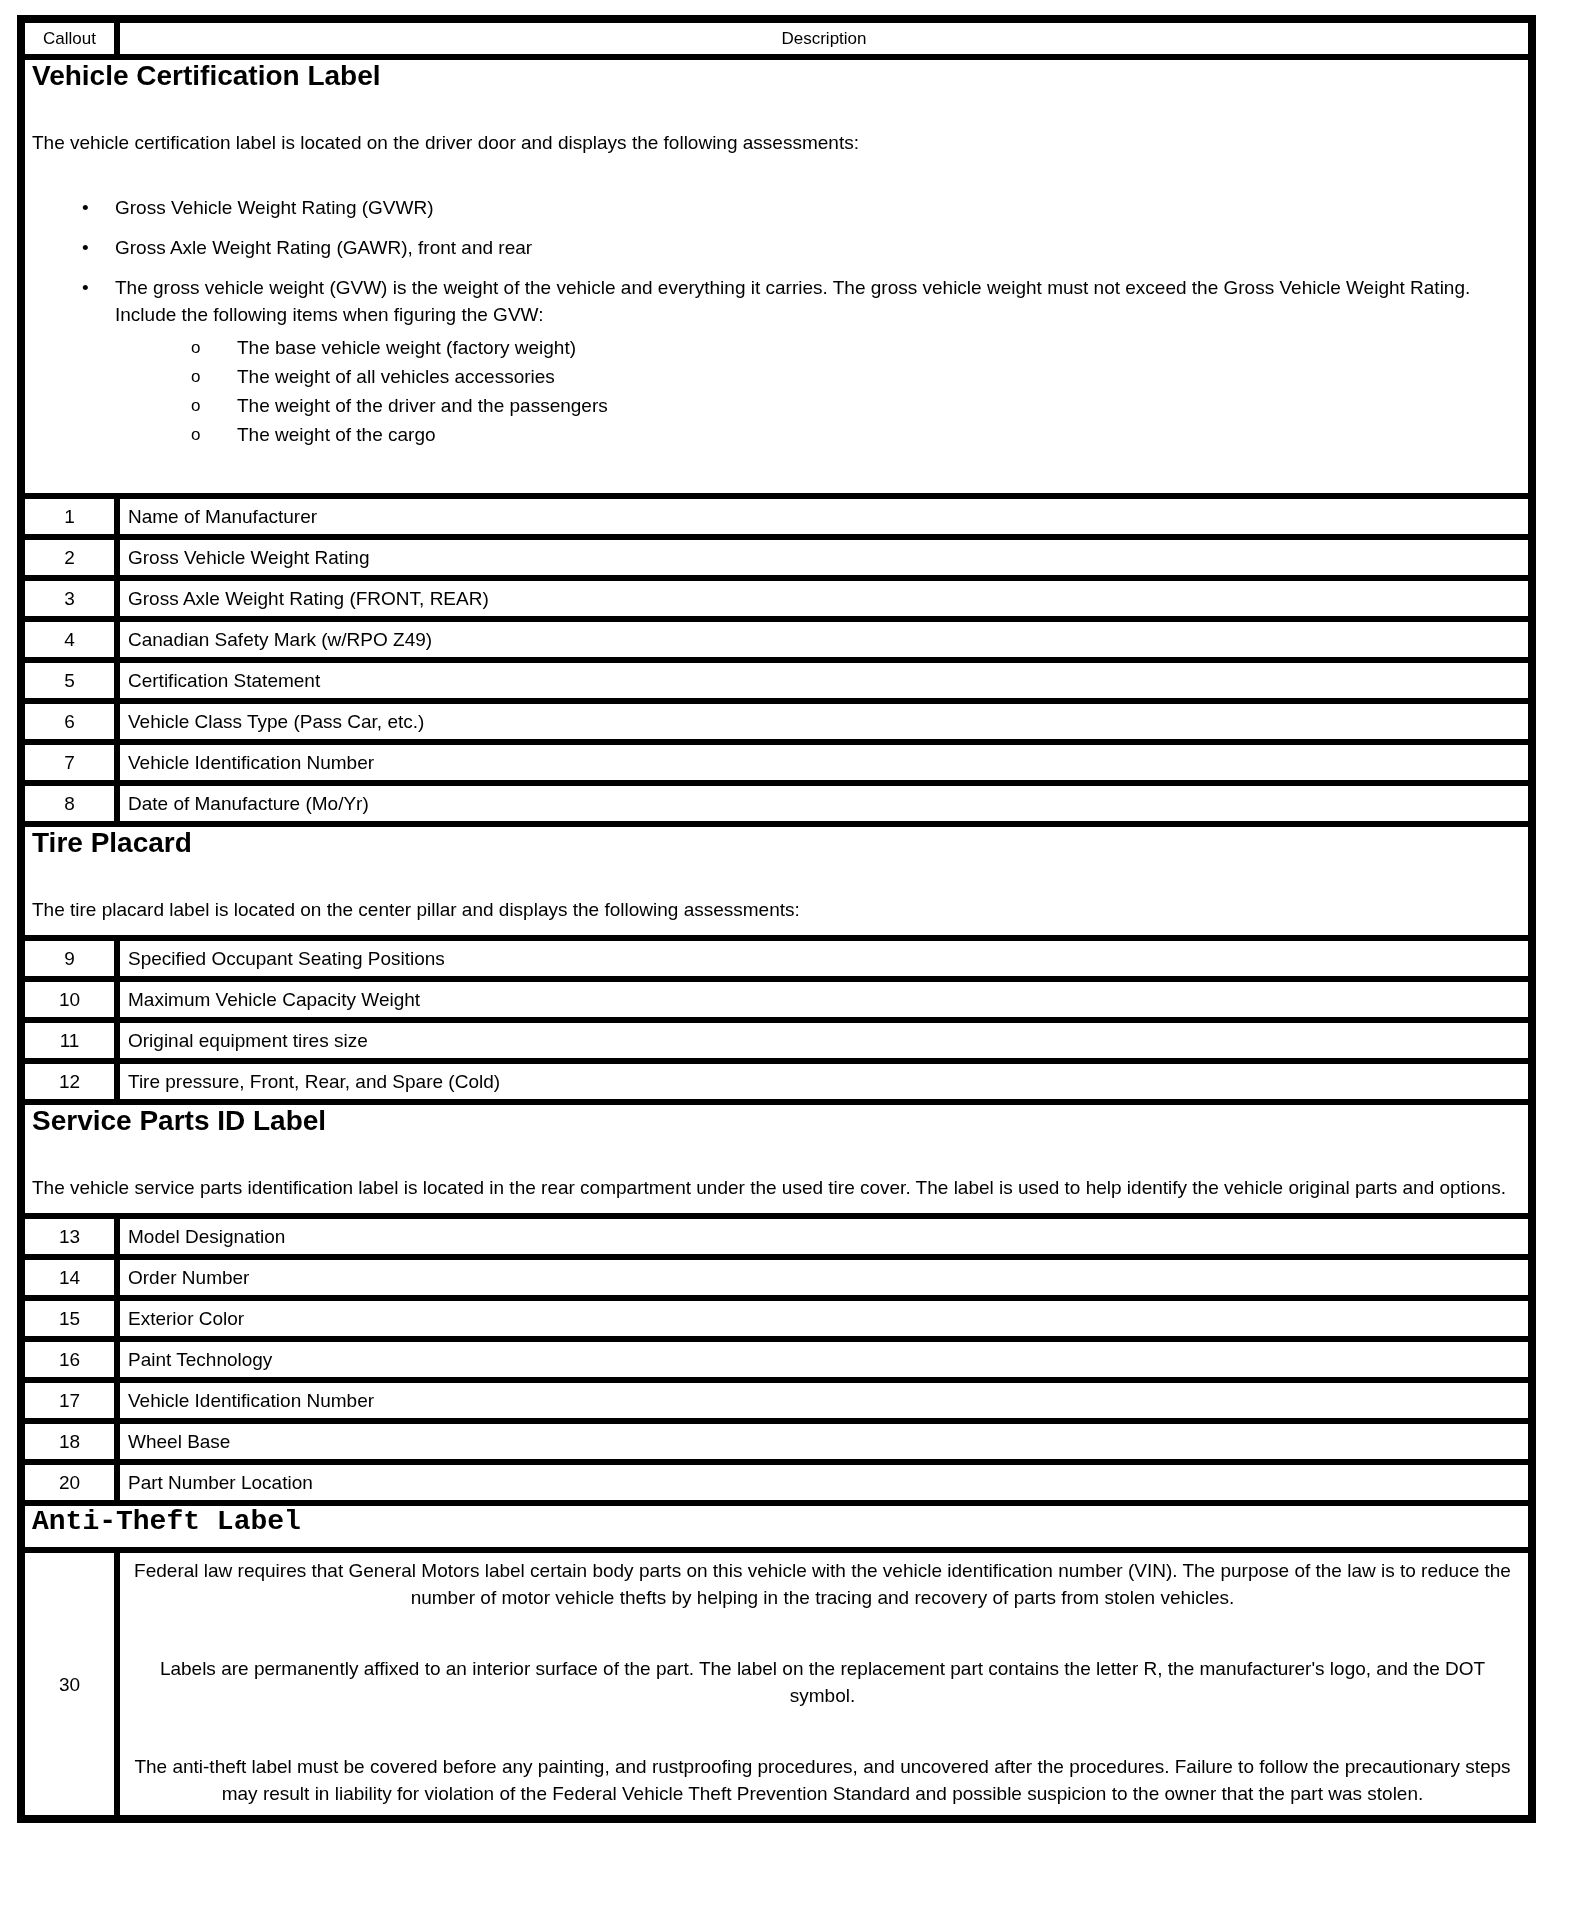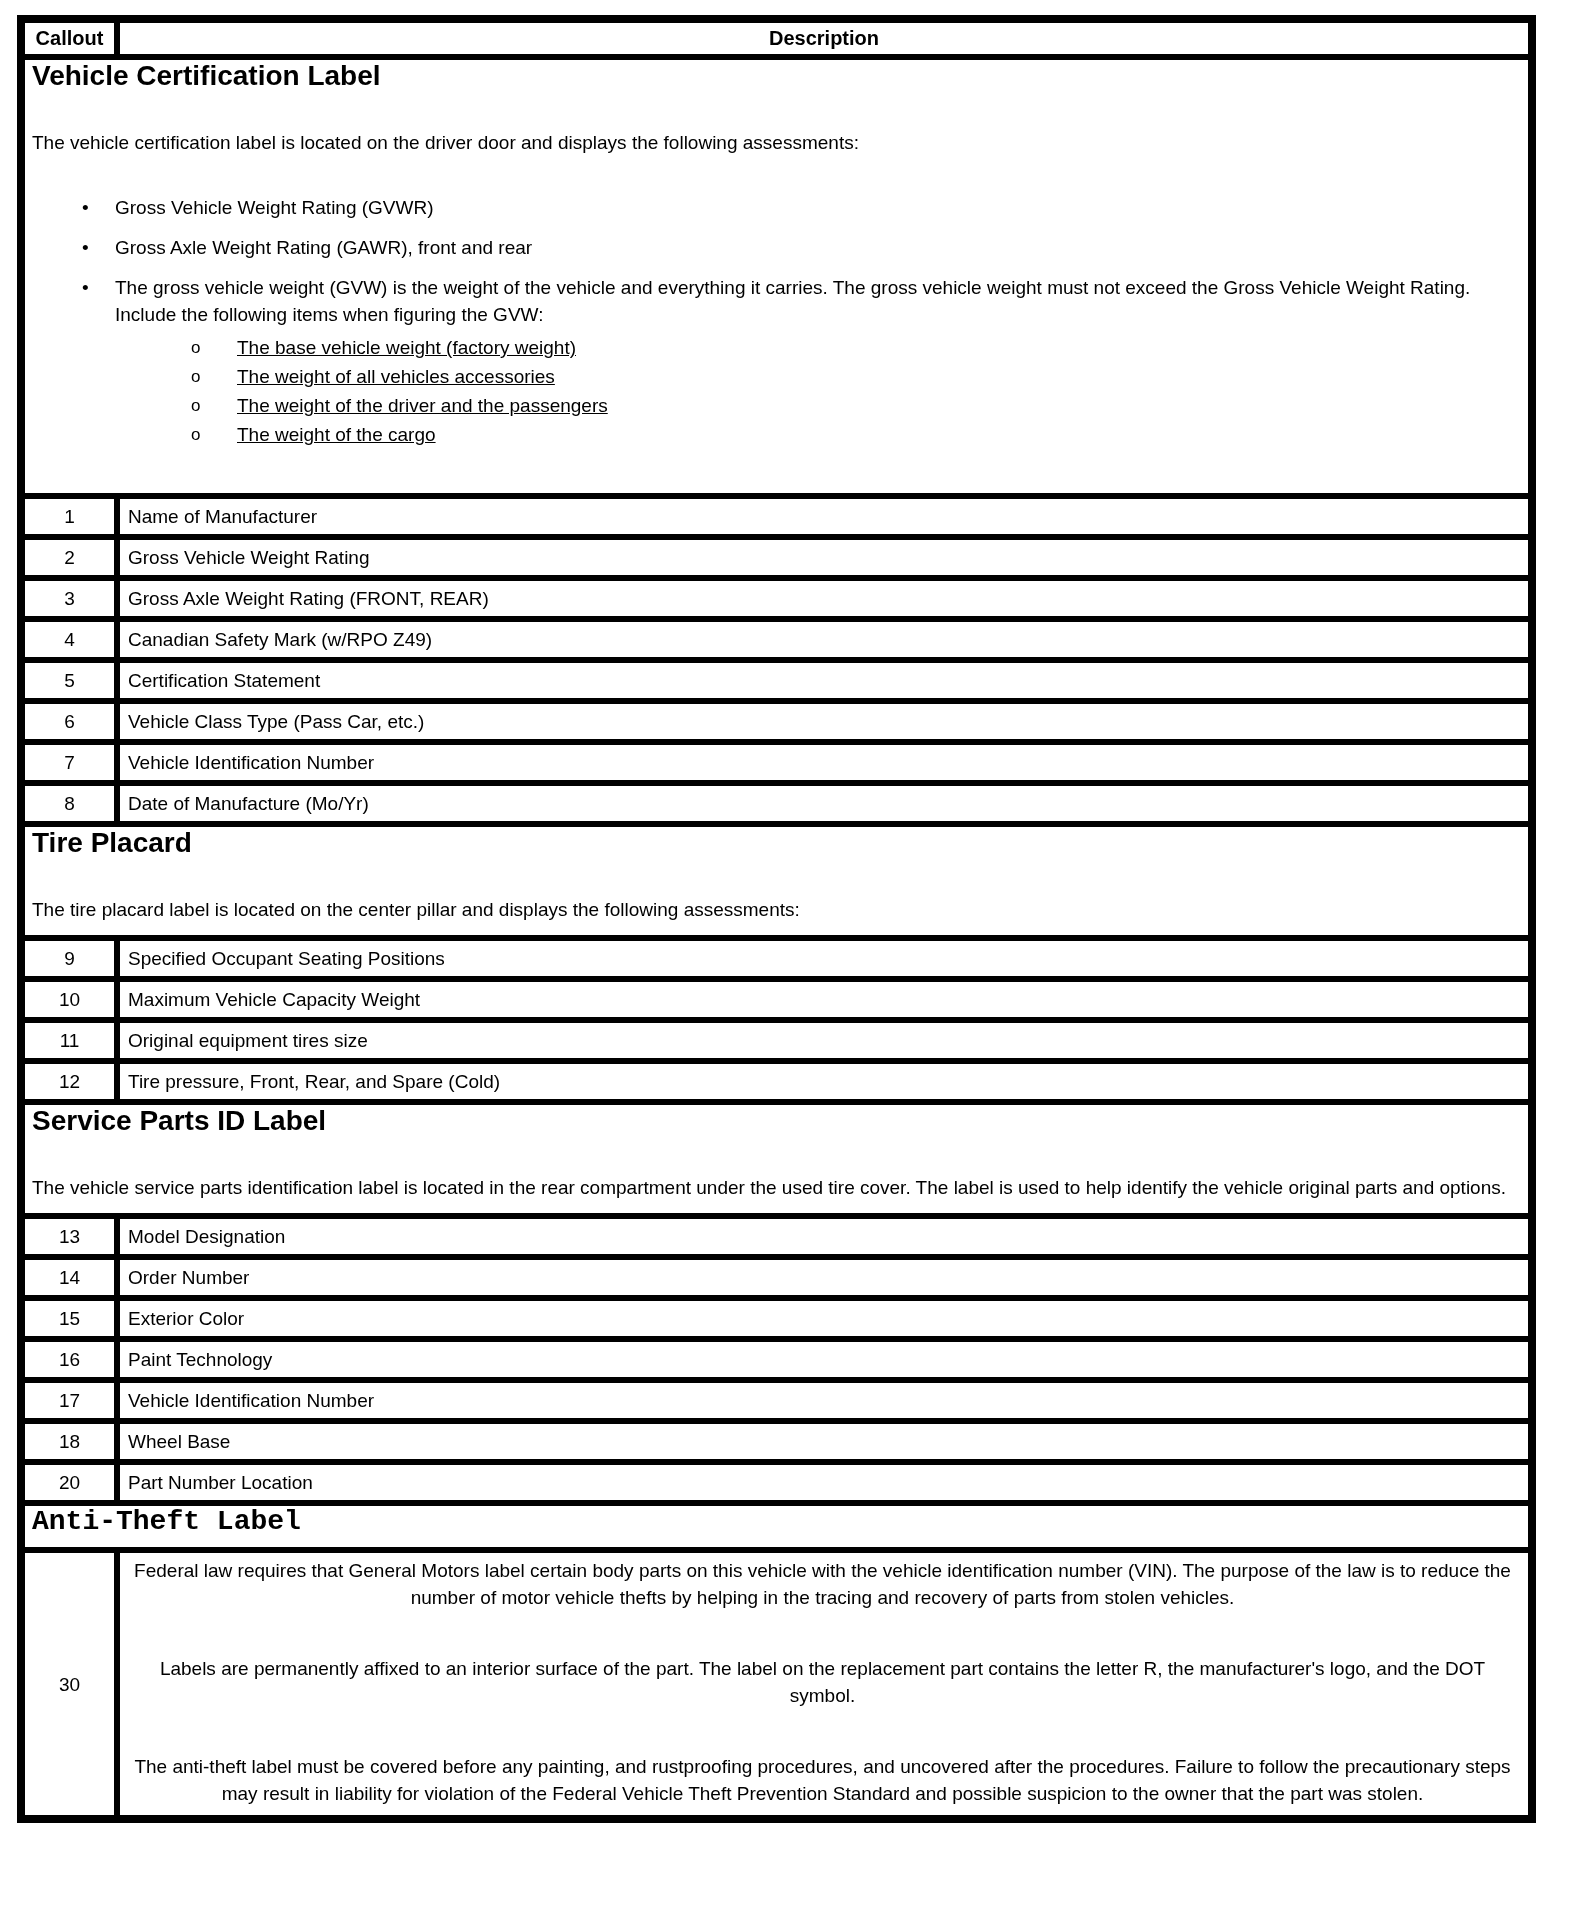"Callout" th.hd { font-size: 20px -> 17px; font-weight: bold -> normal }
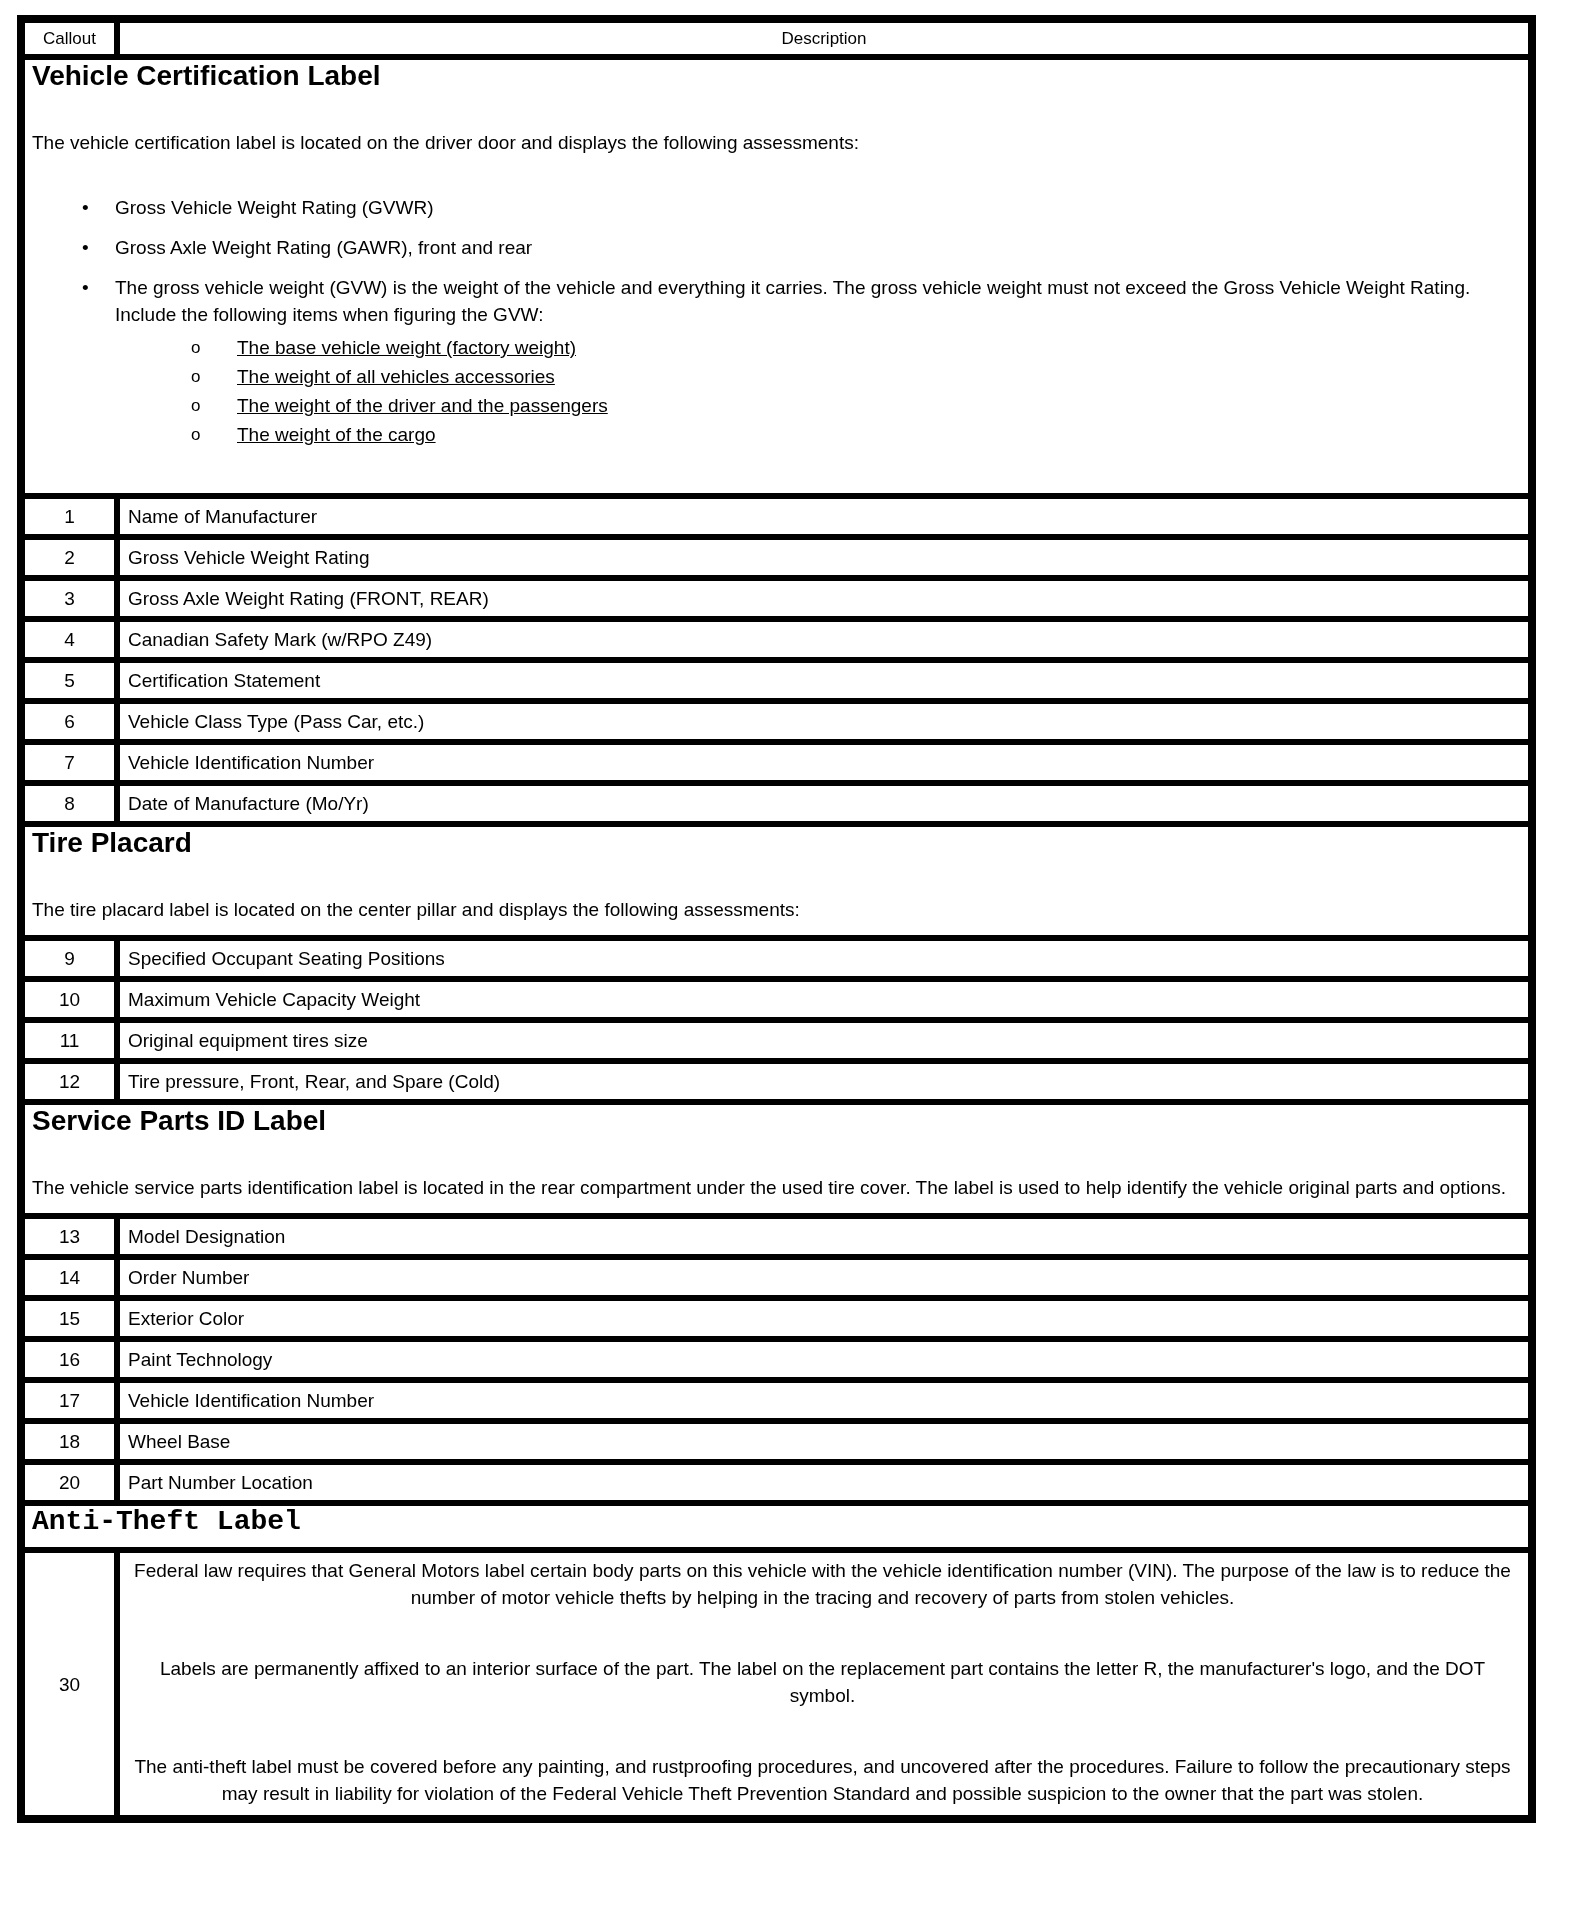"The base vehicle weight (factory" .vc ul ul li { text-decoration: underline -> none }
